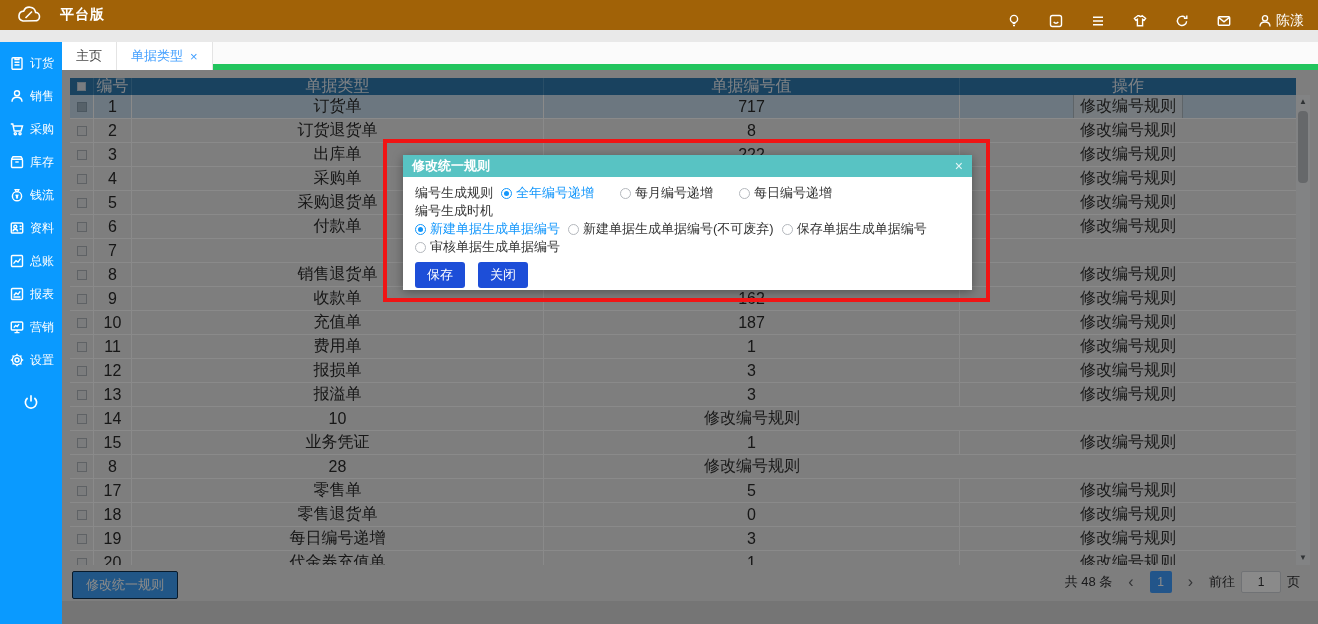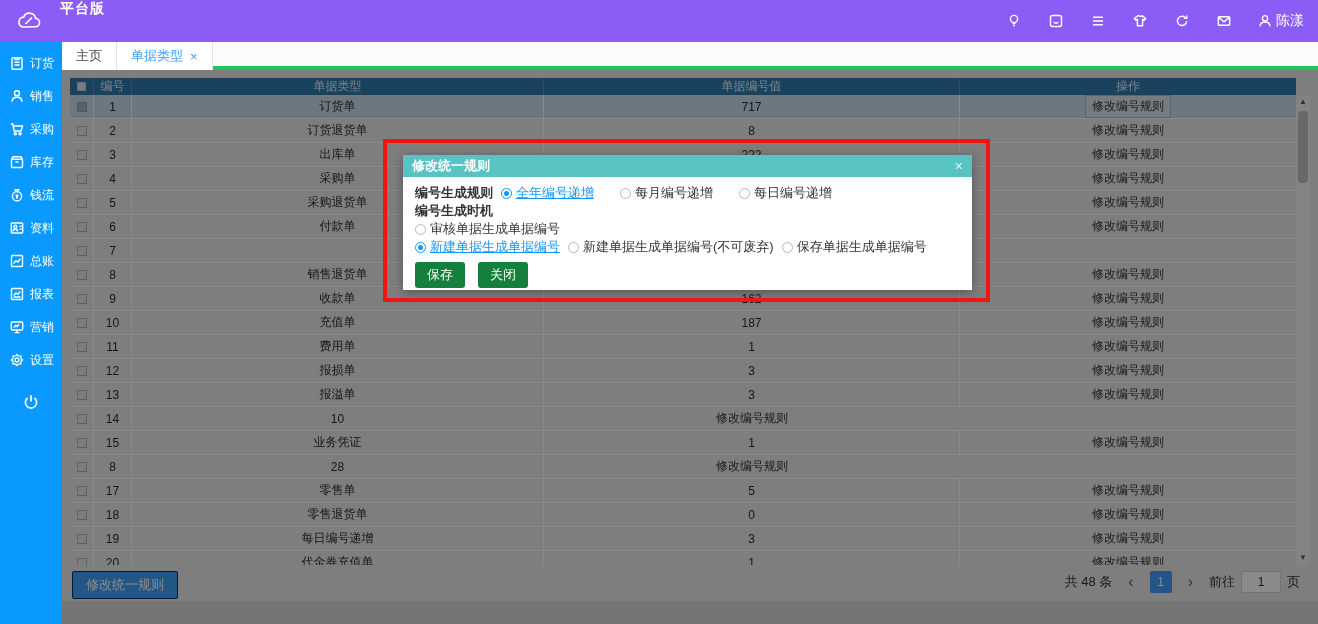"平台版" .topbar { align-items: none -> center; background: #8b5cf6 -> #a16207; height: 42px -> 30px }
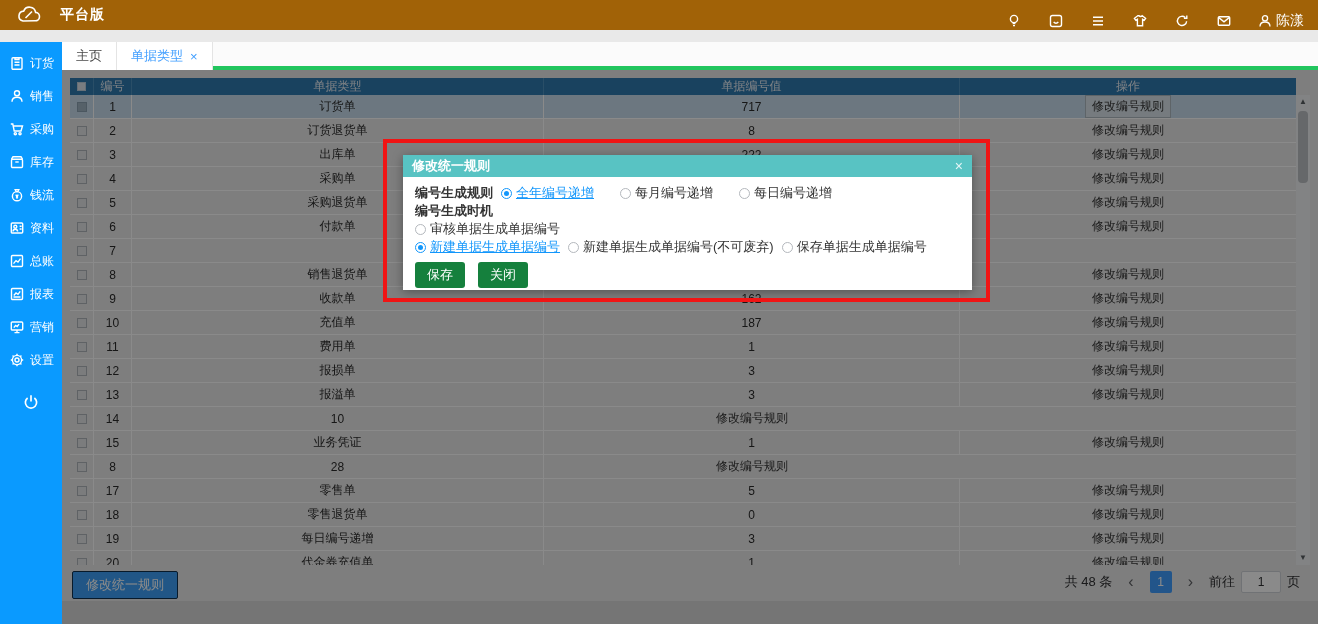"主页" .tabbar { border-bottom: 4px solid #22c55e -> 6px solid #22c55e }
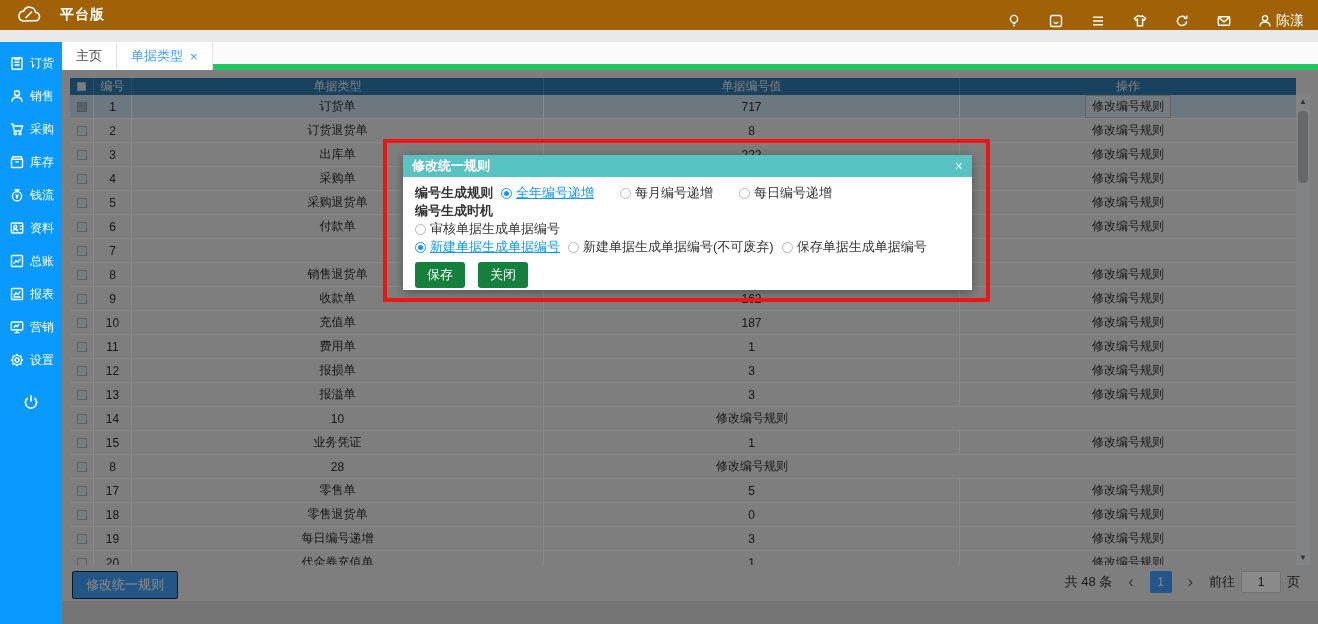"编号" .table-wrap { font-size: 12px -> 16px }
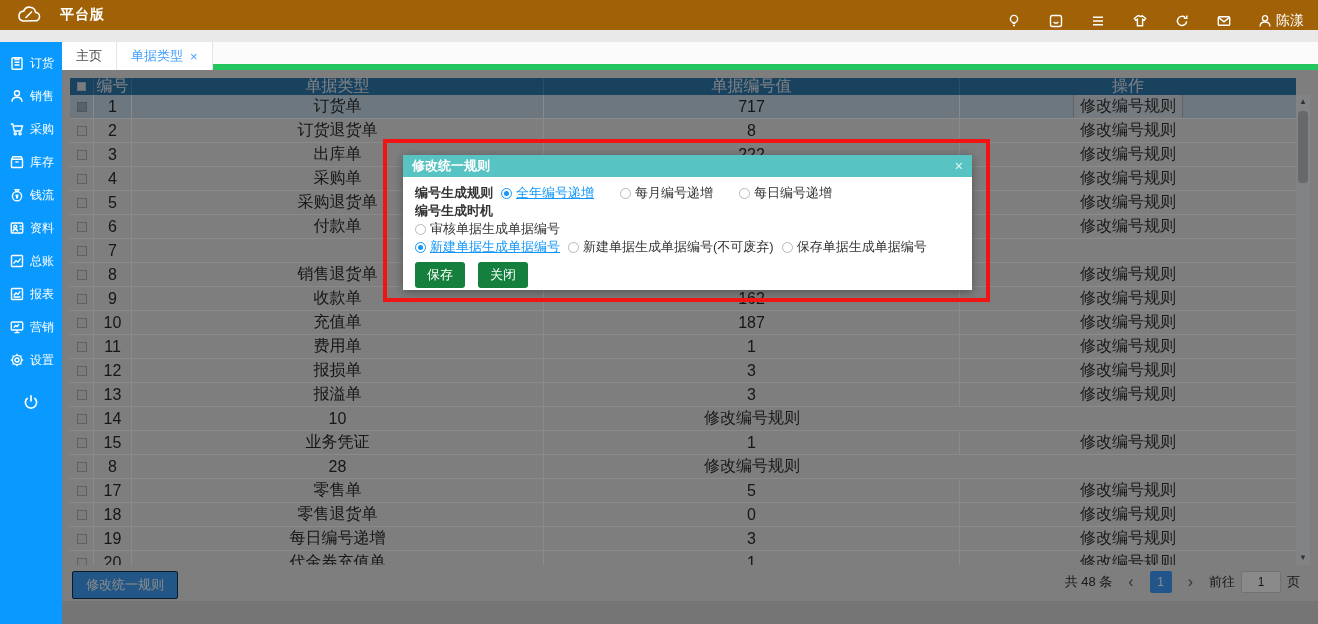"编号生成规则" .m-label { font-weight: bold -> none }
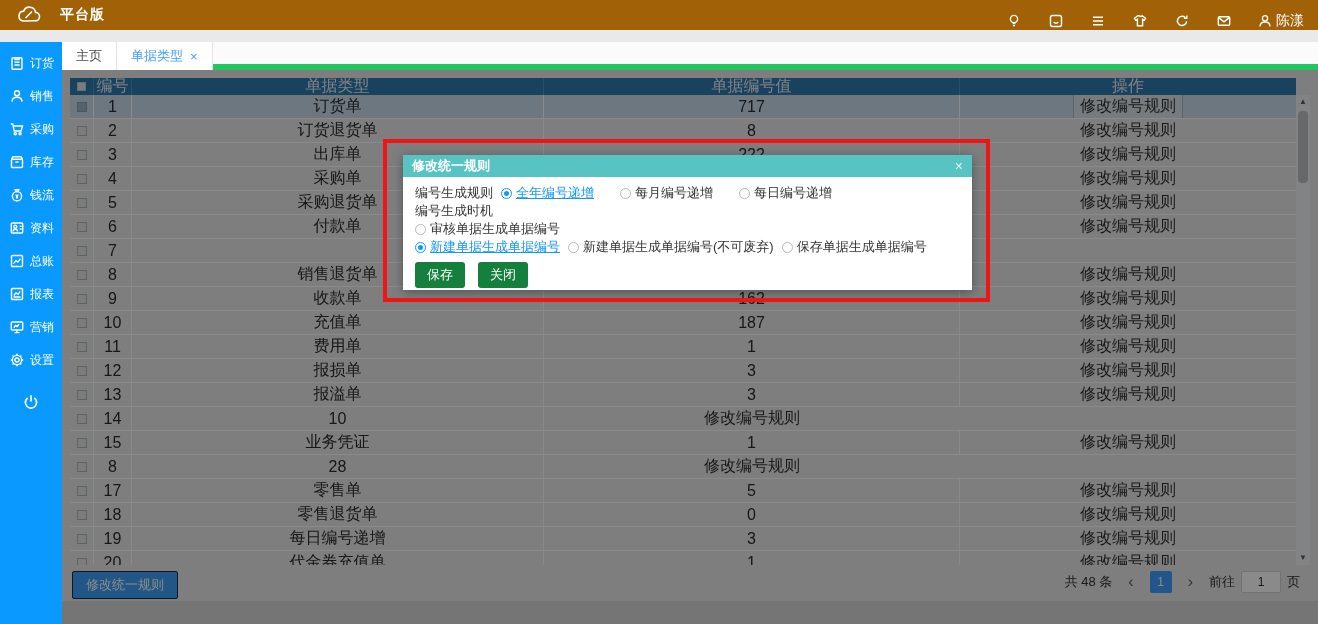"全年编号递增" .radio-label.sel { text-decoration: underline -> none }
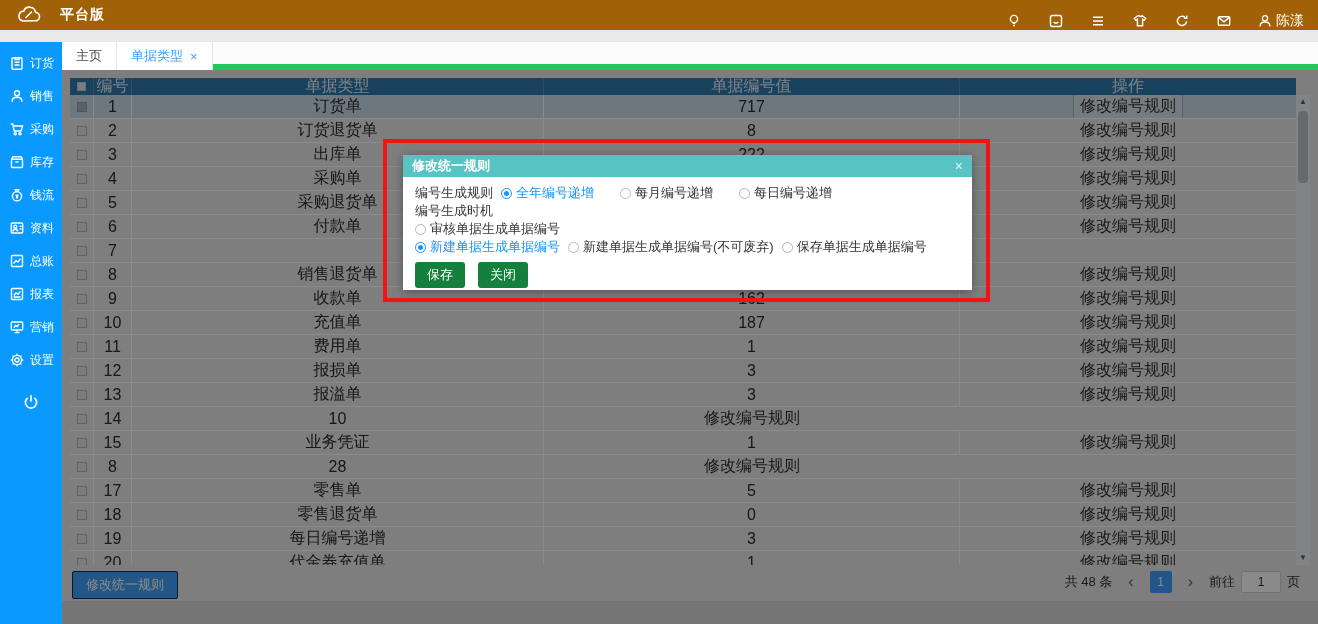"审核单据生成单据编号" div.m-line { order: before "新建单据生成单据编号" -> after "新建单据生成单据编号" }
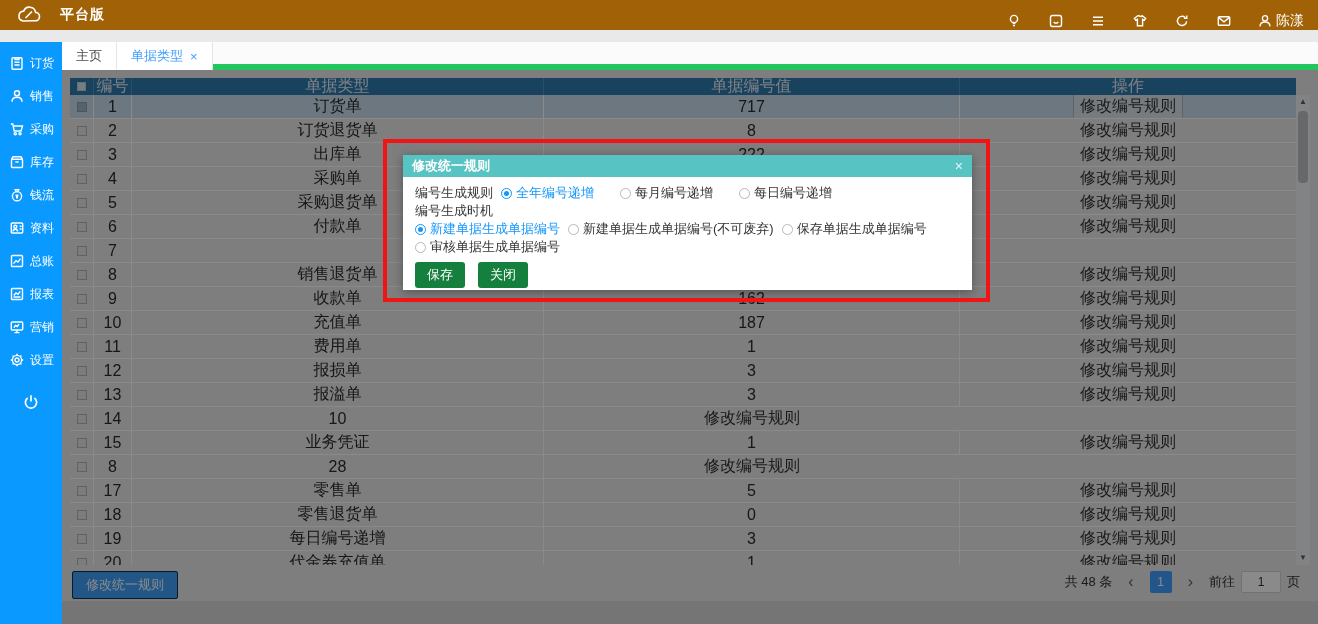"保存" .m-btn { background: #15803d -> #1d4ed8 }
